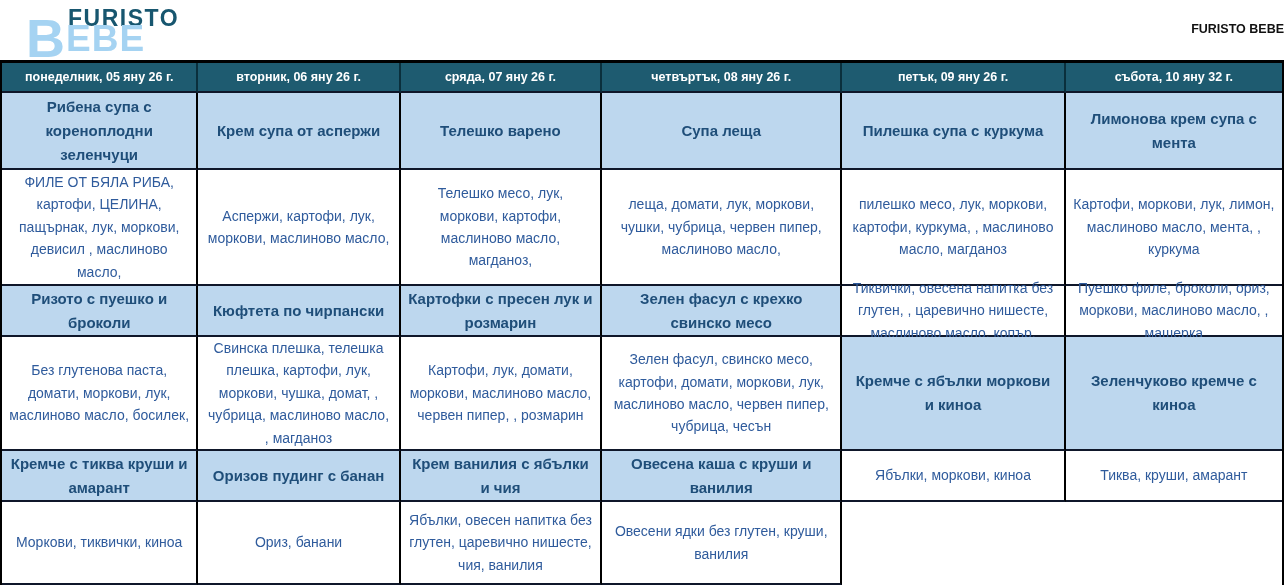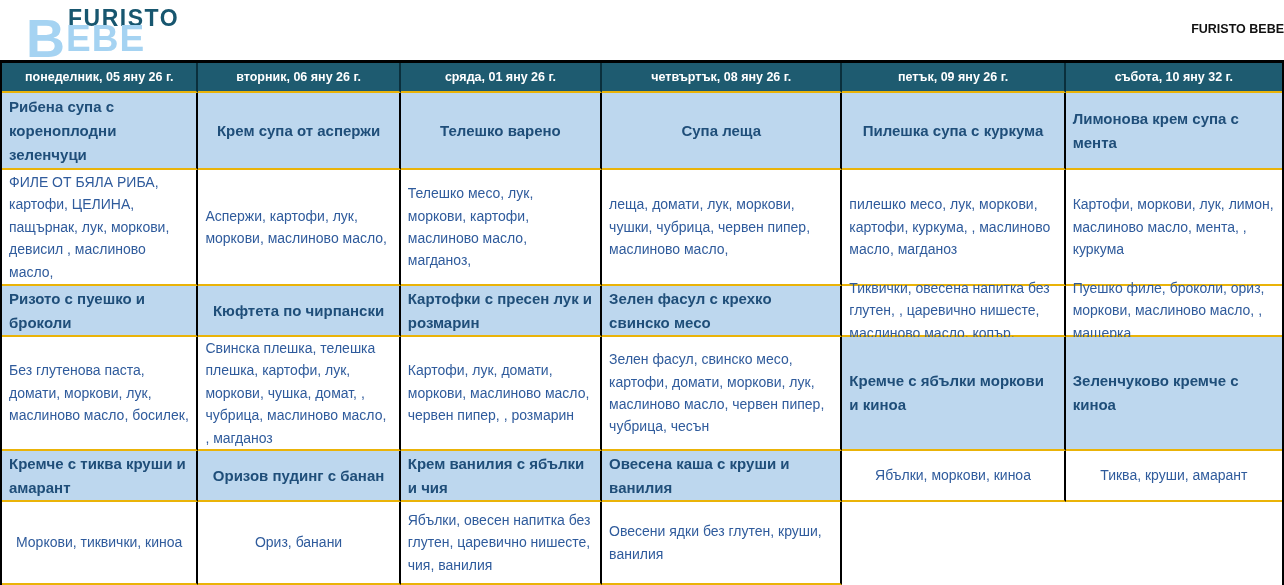"понеделник, 05 яну 26 г." .cell { border-bottom: 2px solid #eab308 -> 2px solid #0f172a; text-align: left -> center }
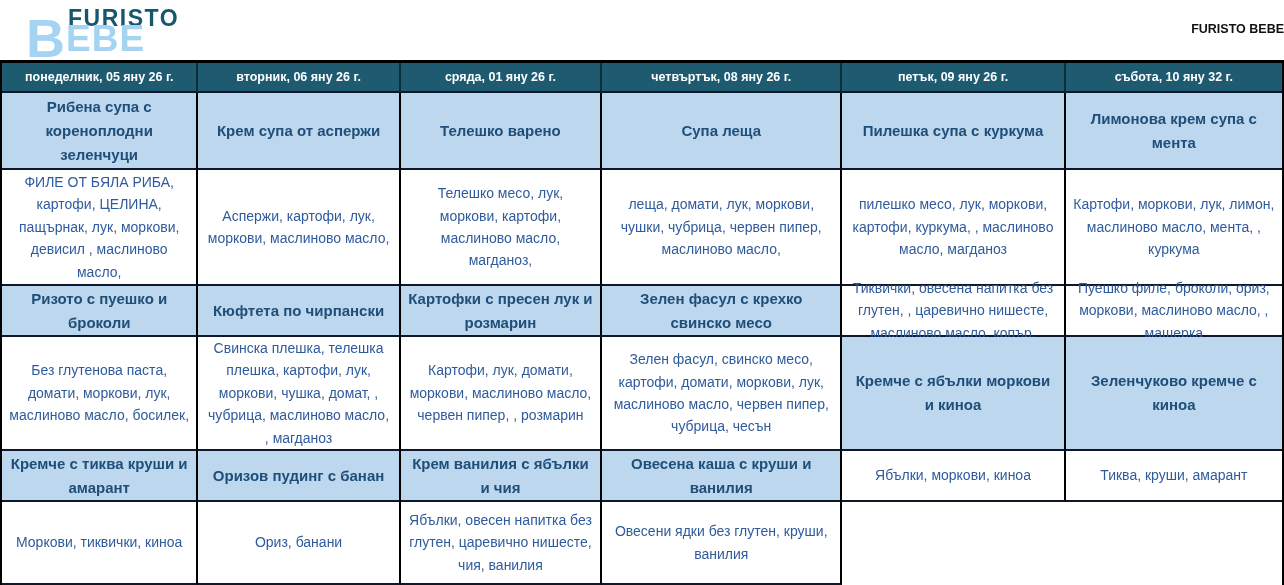"сряда, 01 яну 26 г." div.cell { text: 01 -> 07 }
